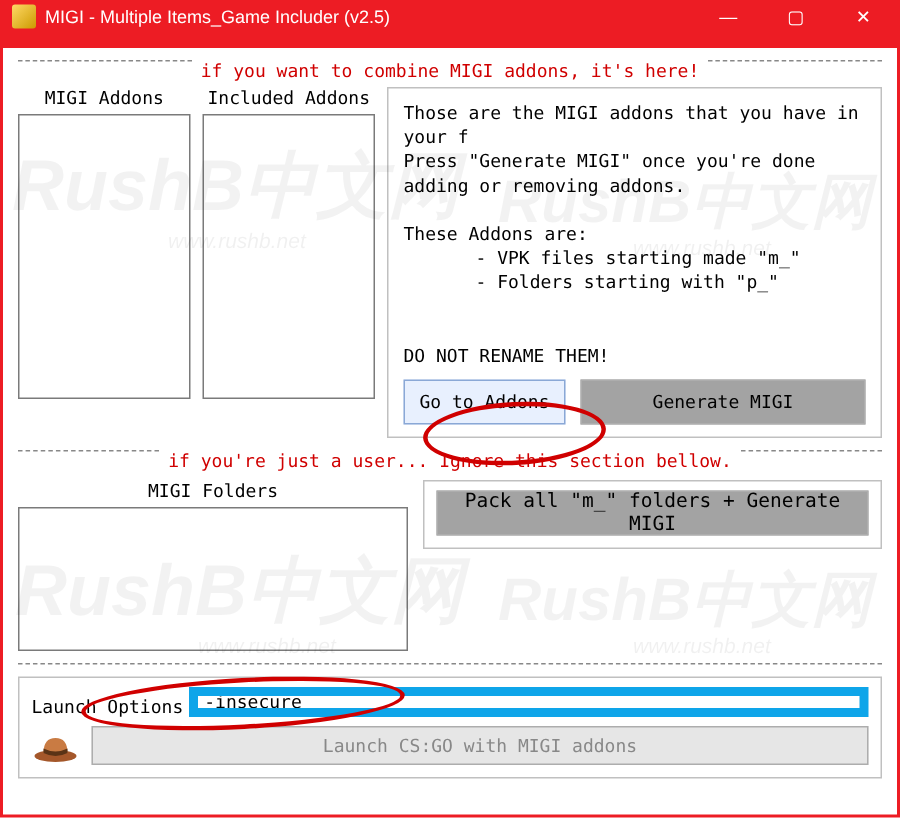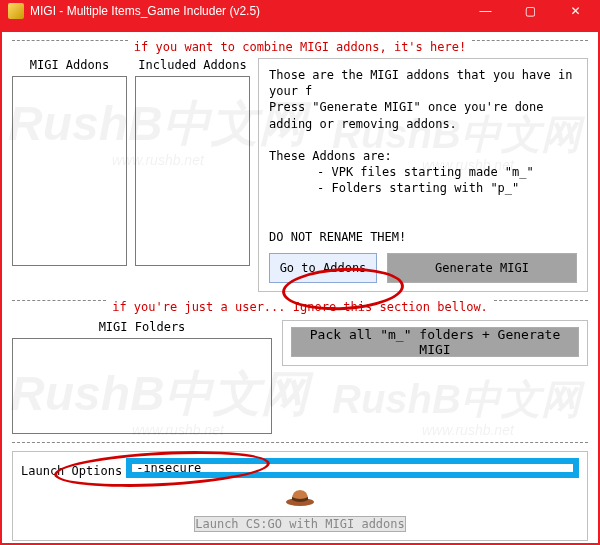"Launch CS:GO with MIGI addons" .launch-row { align-items: center -> flex-end; flex-direction: column -> none }
